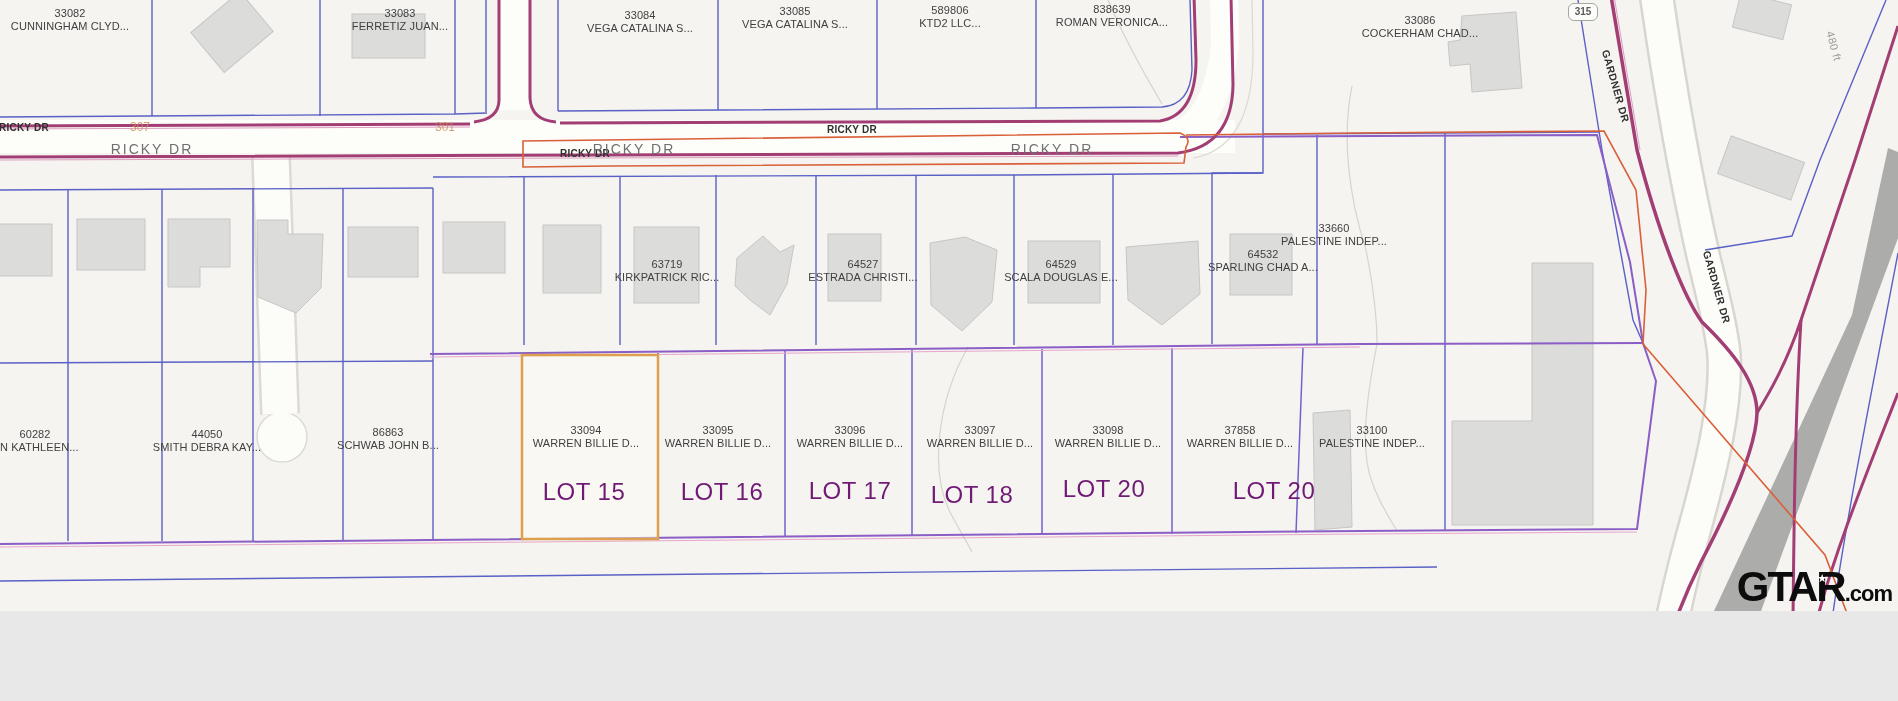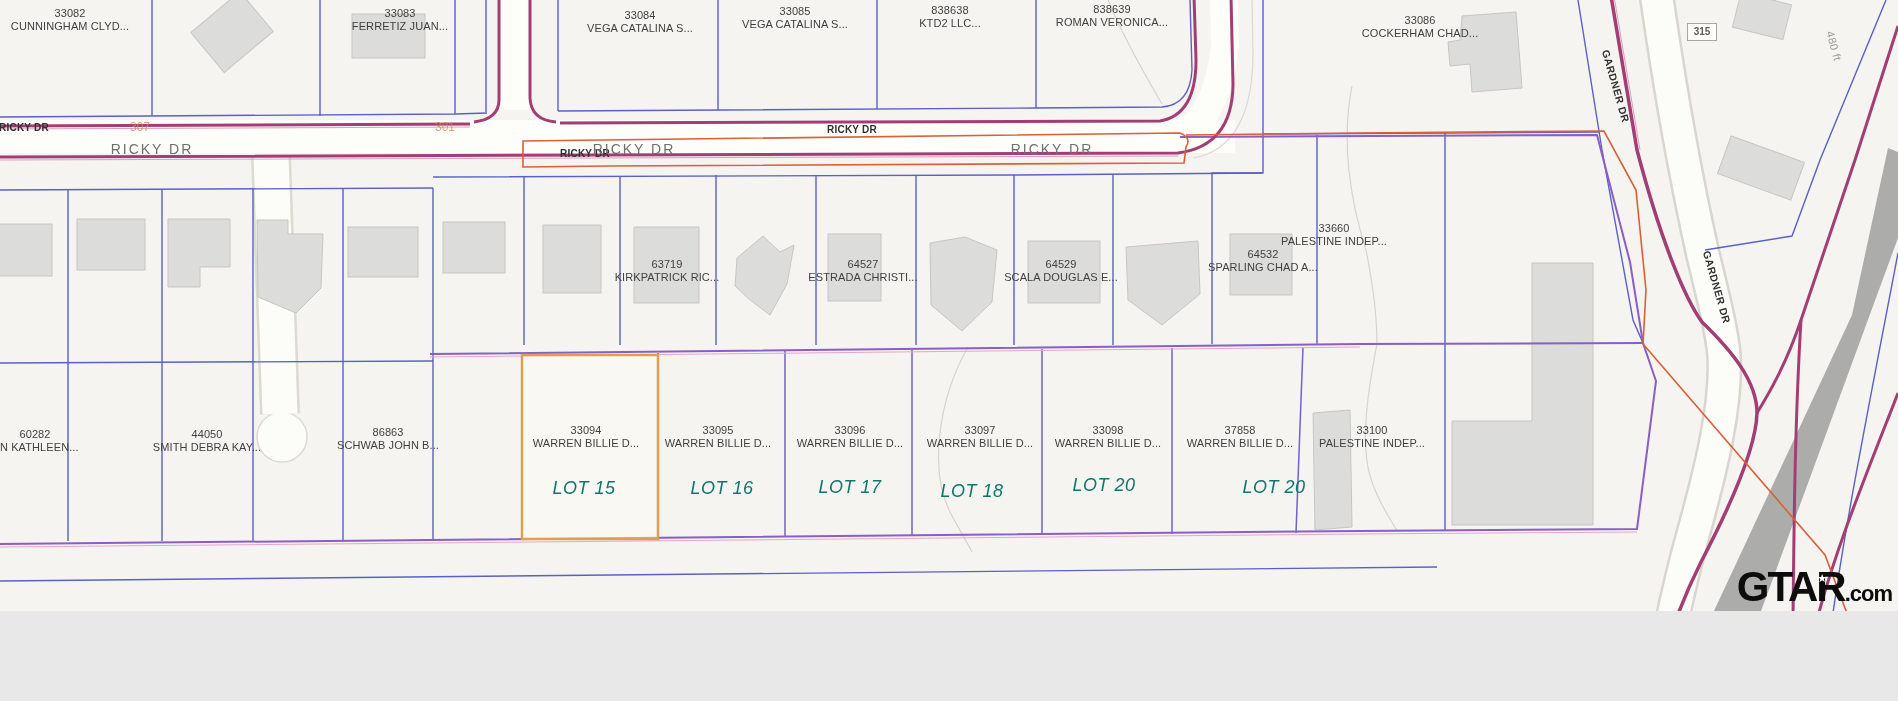"838638" span.id { text: 838638 -> 589806 }
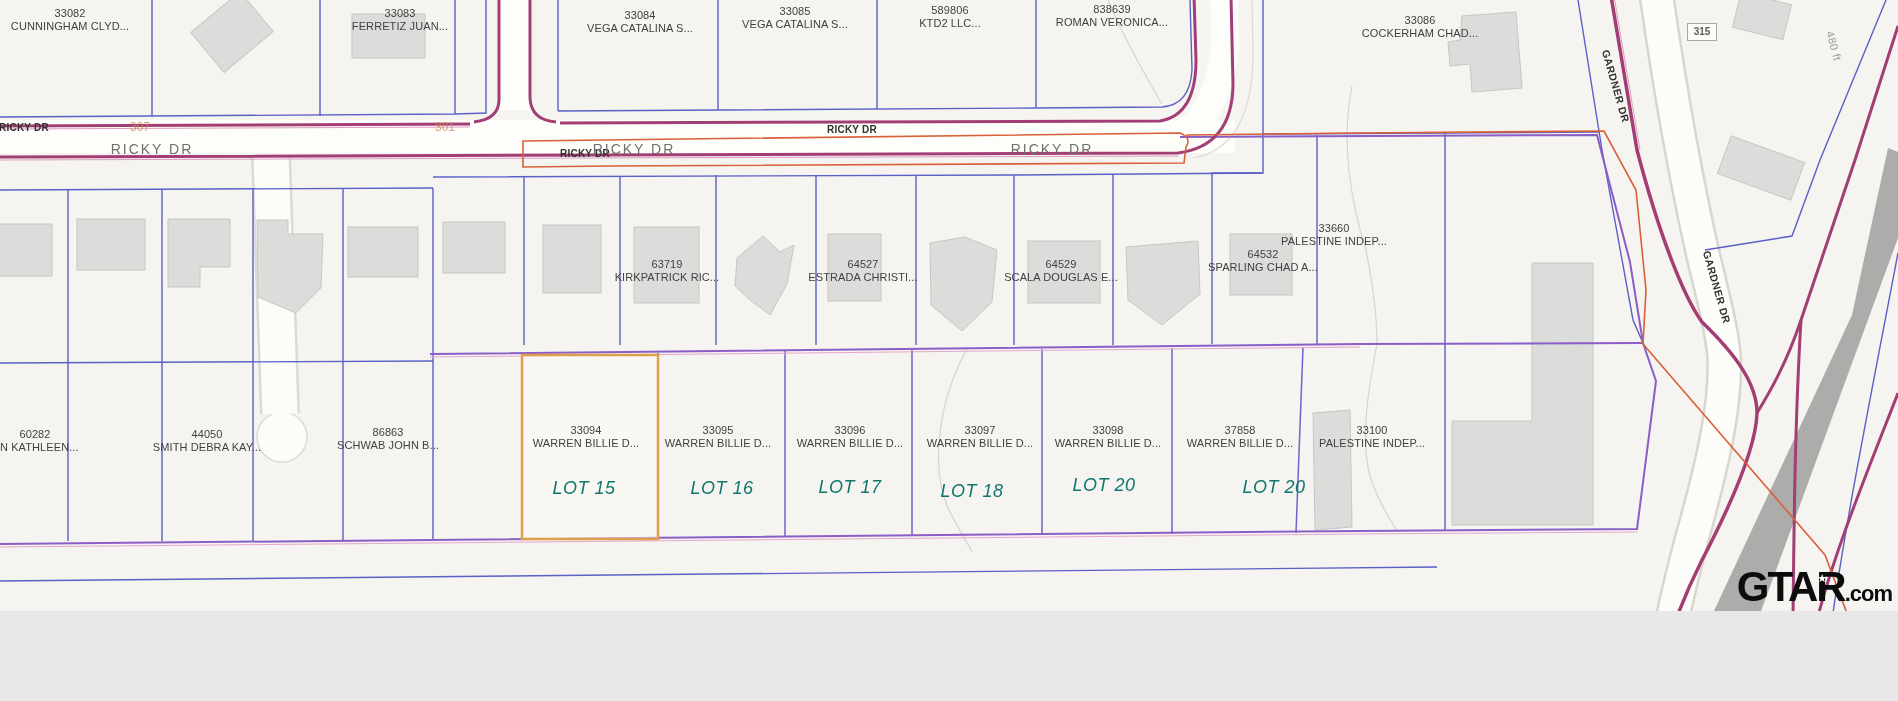"315" .shield { border-radius: 0 -> 6px; left: 1687px -> 1568px; margin-top: 20px -> none }
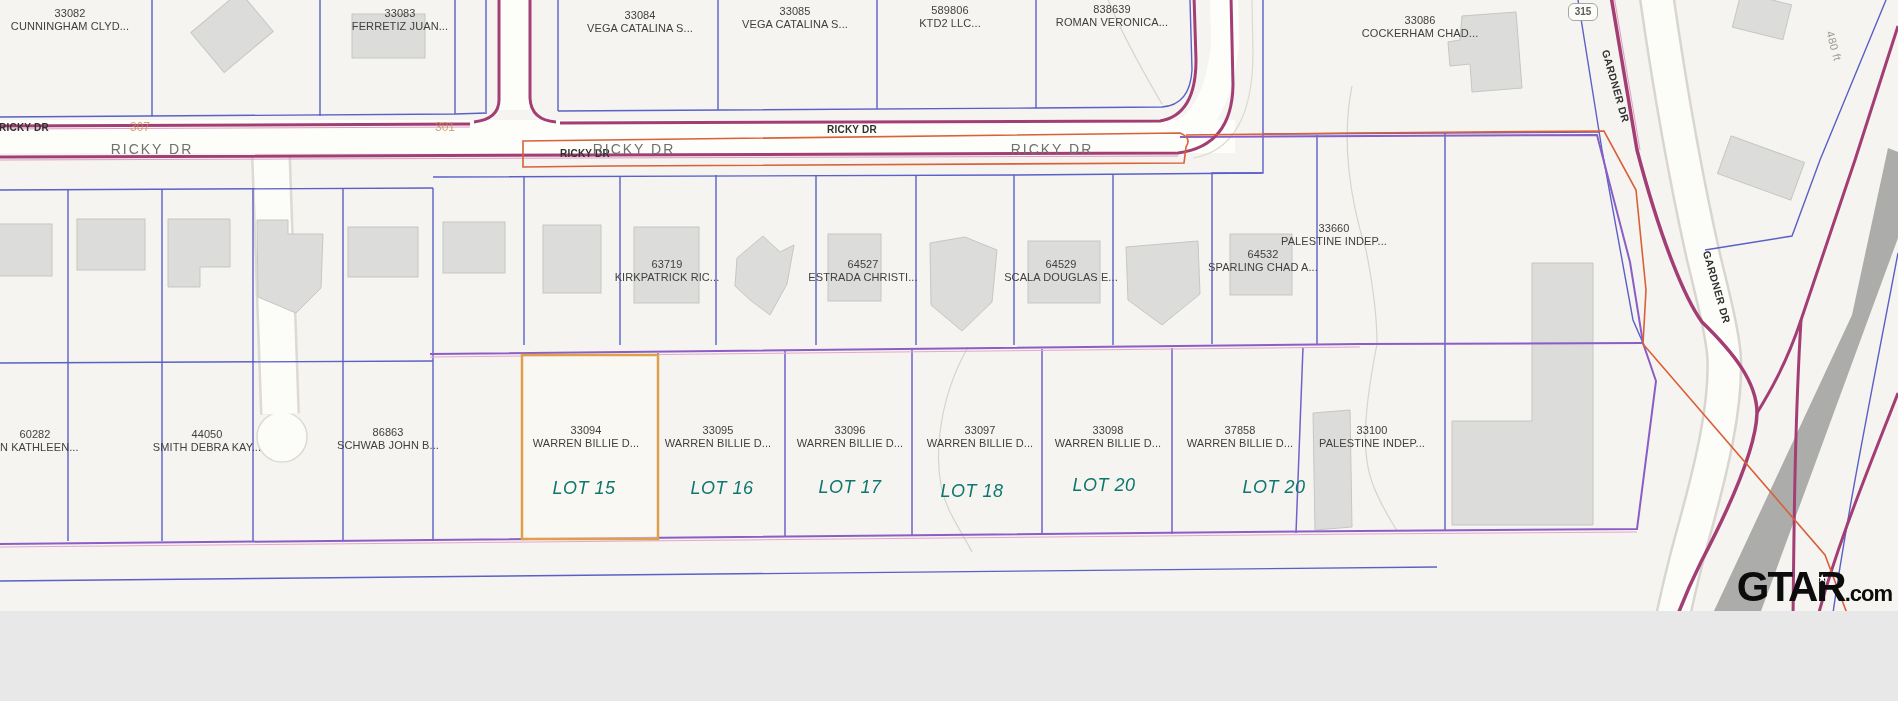"LOT 15" .lotlbl { color: #0f766e -> #701a75; font-size: 18px -> 24px; font-style: italic -> none }
